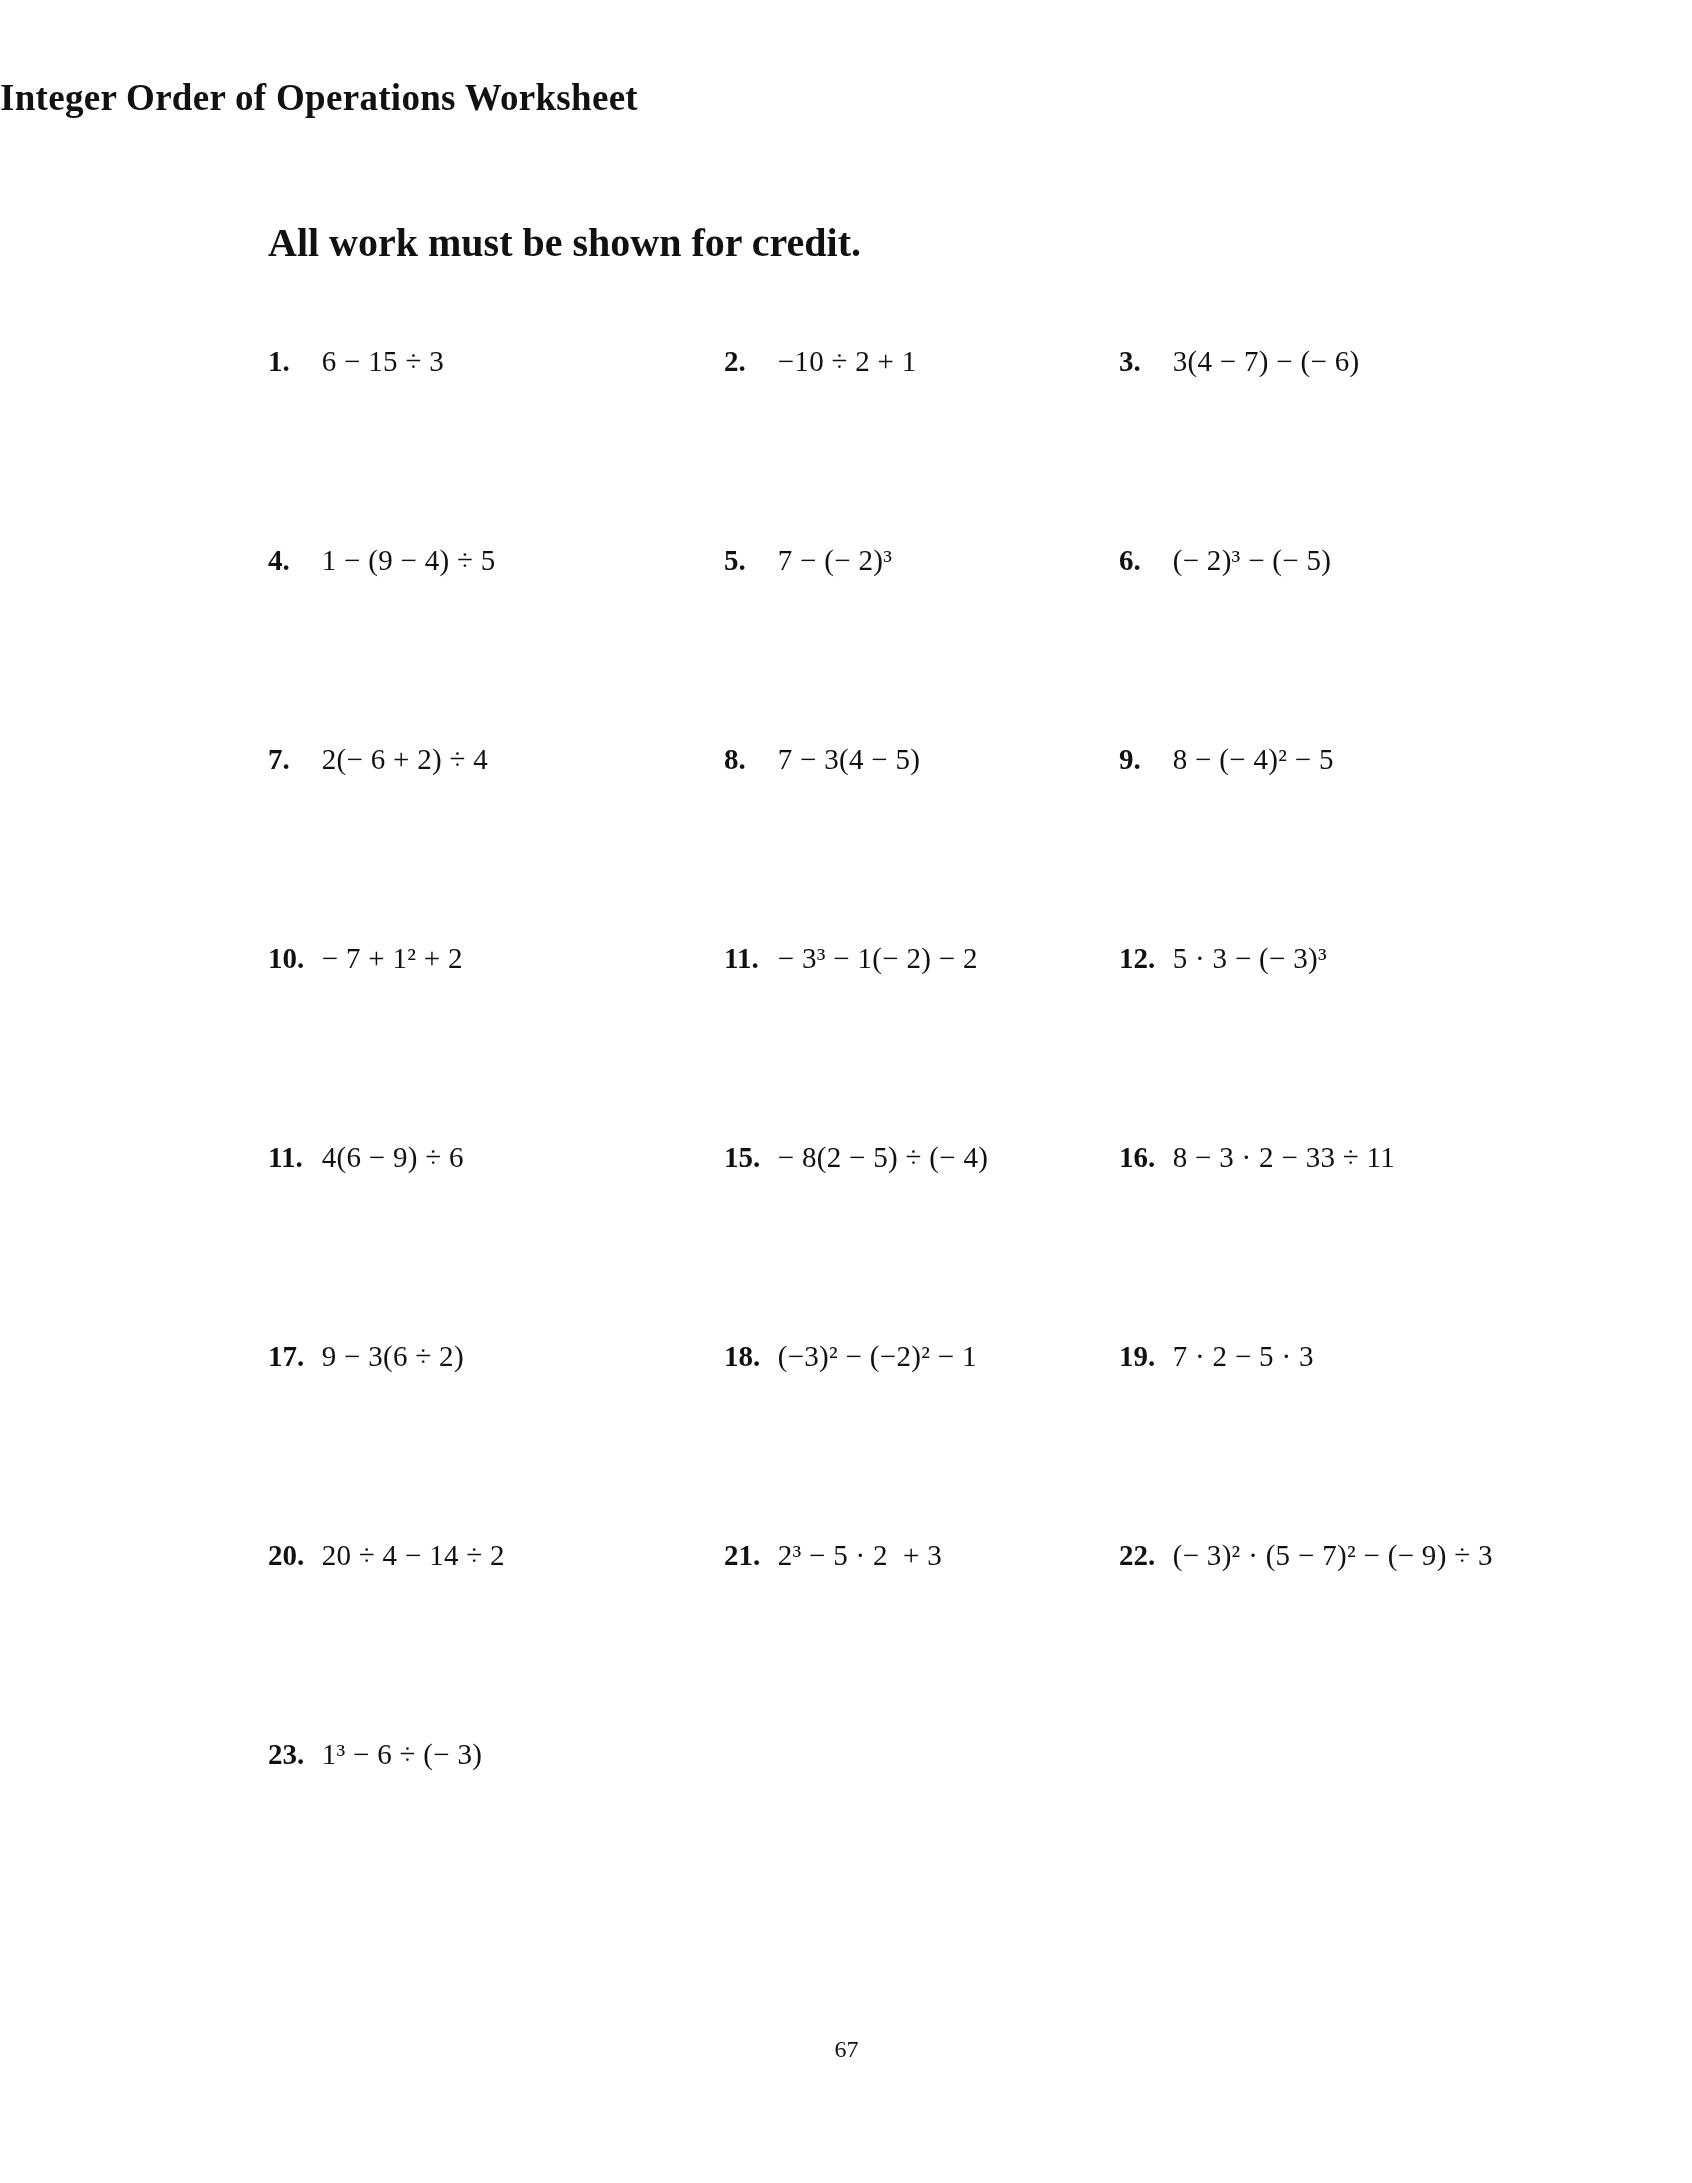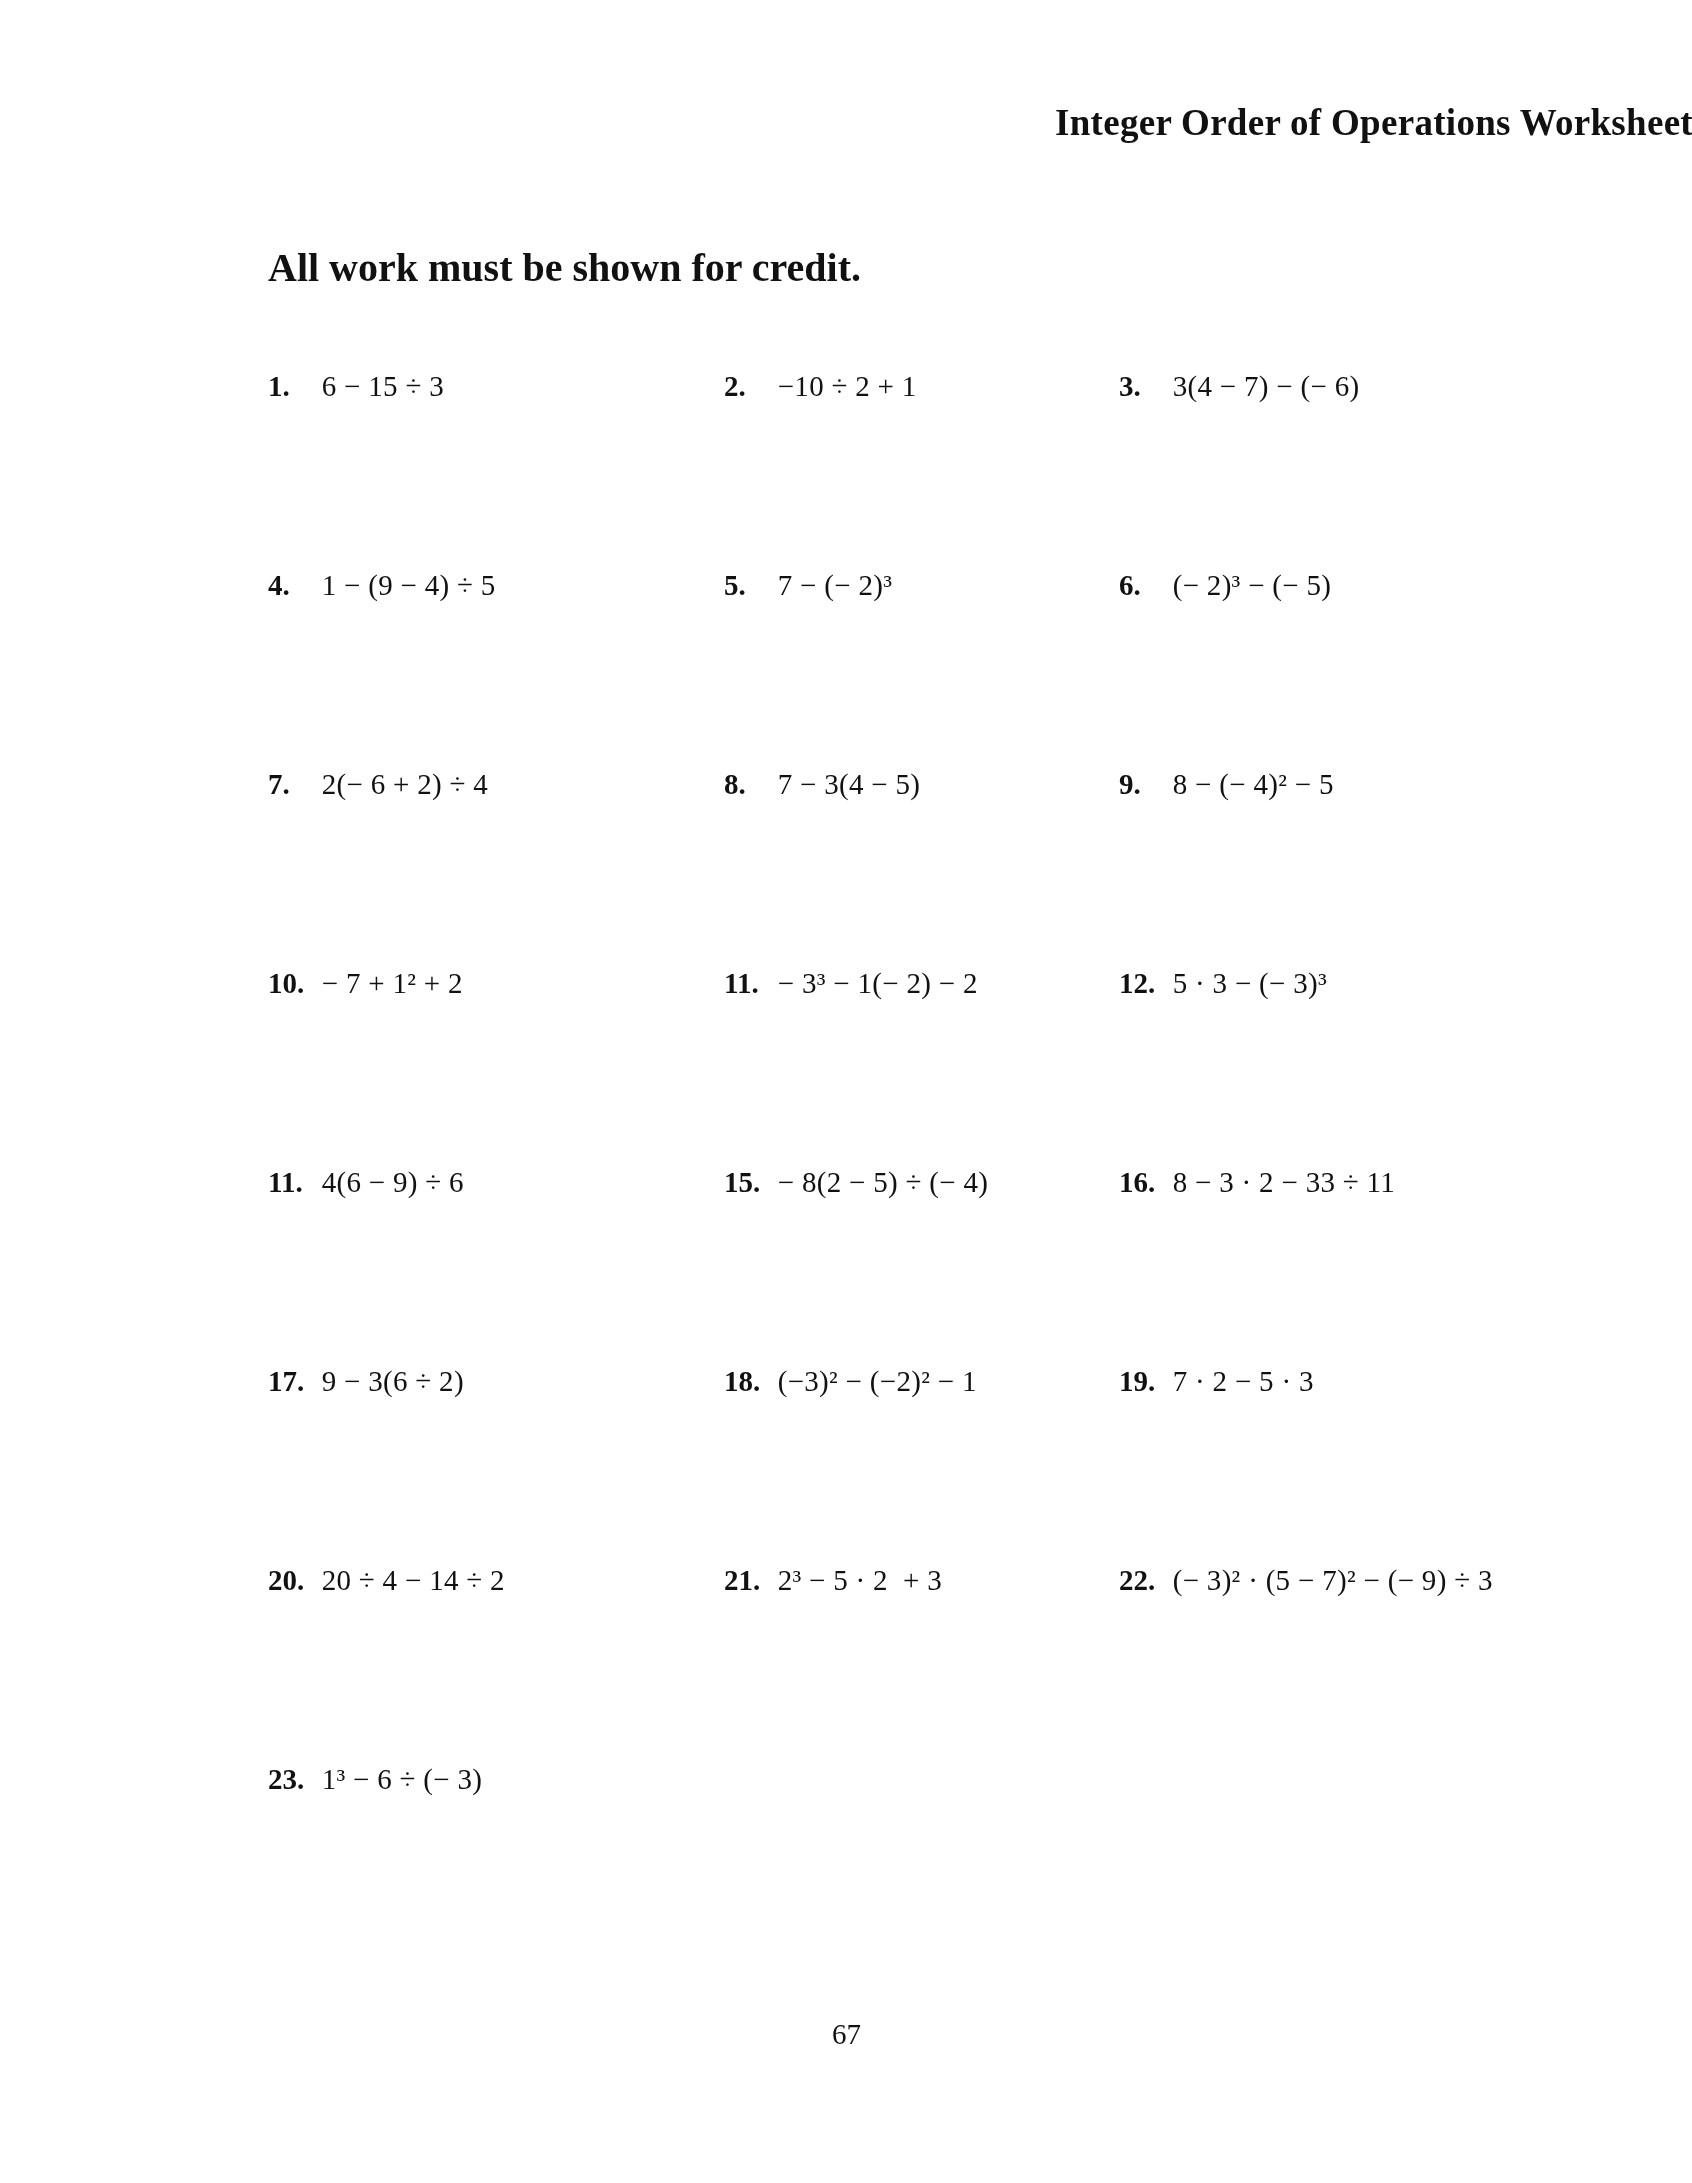"Integer Order of Operations Worksheet" .title { padding-top: 101px -> 76px; text-align: right -> left }
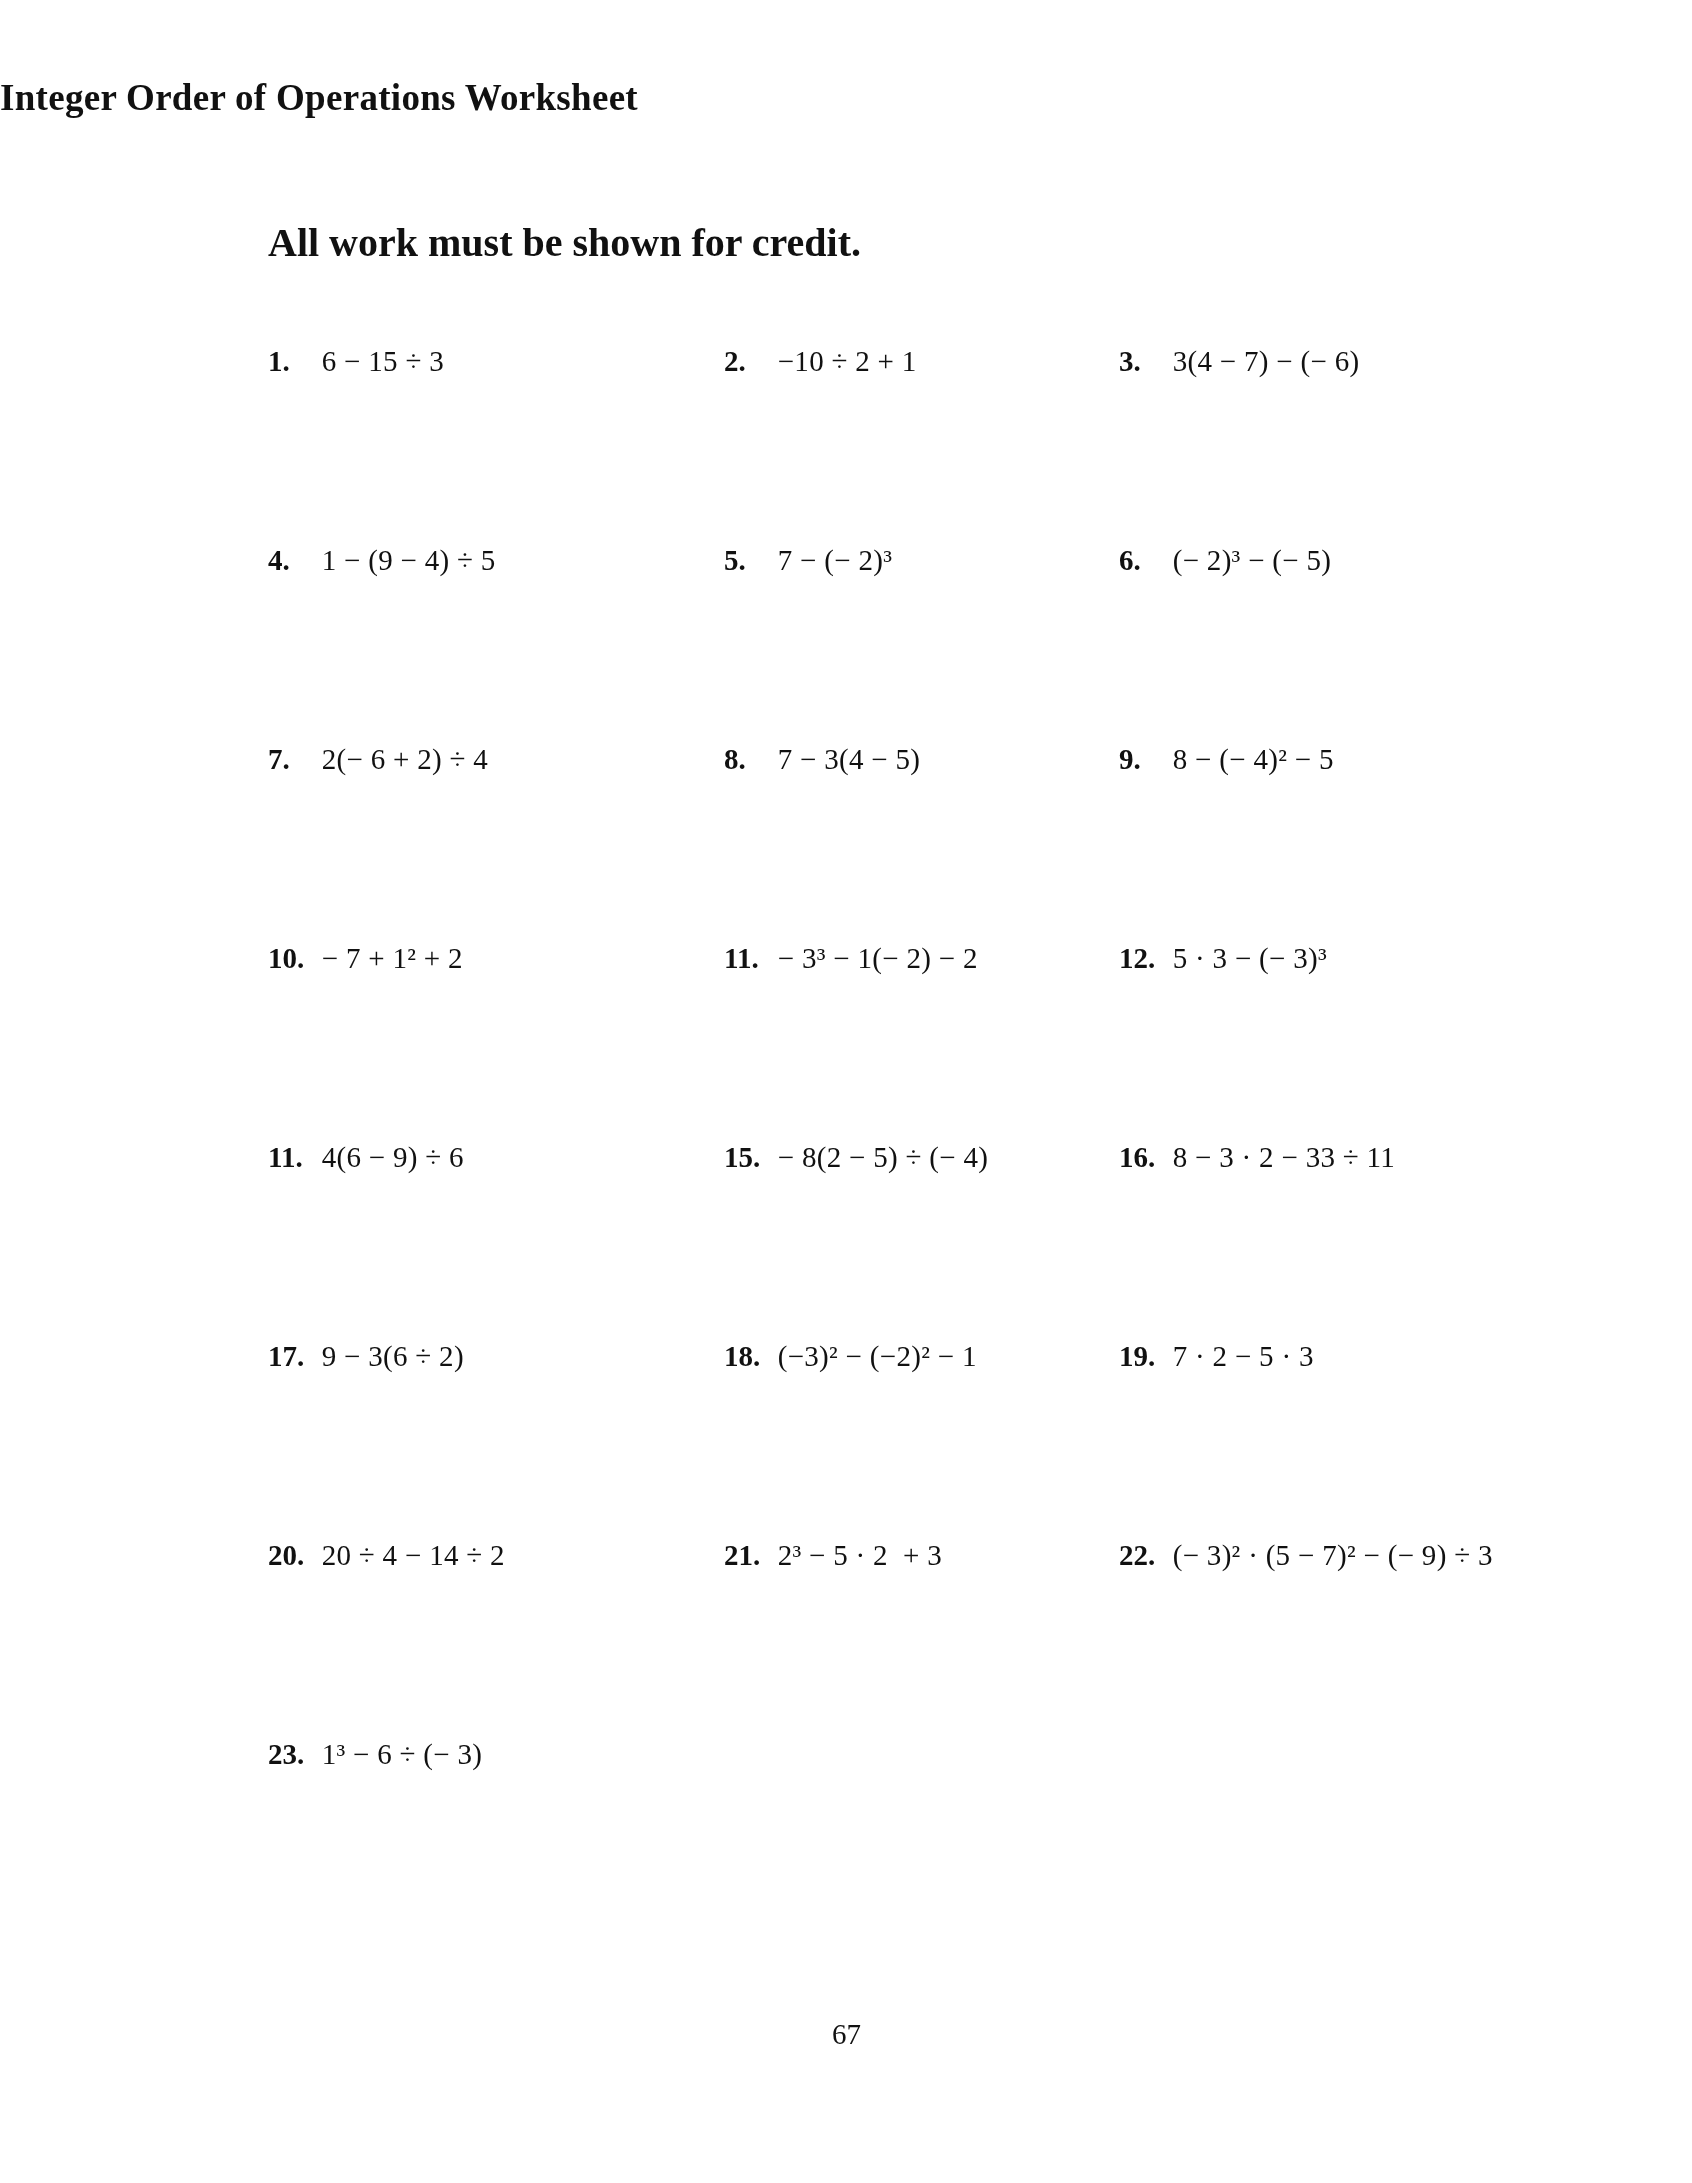"67" .page-number { bottom: 132px -> 120px; font-size: 29px -> 24px }
